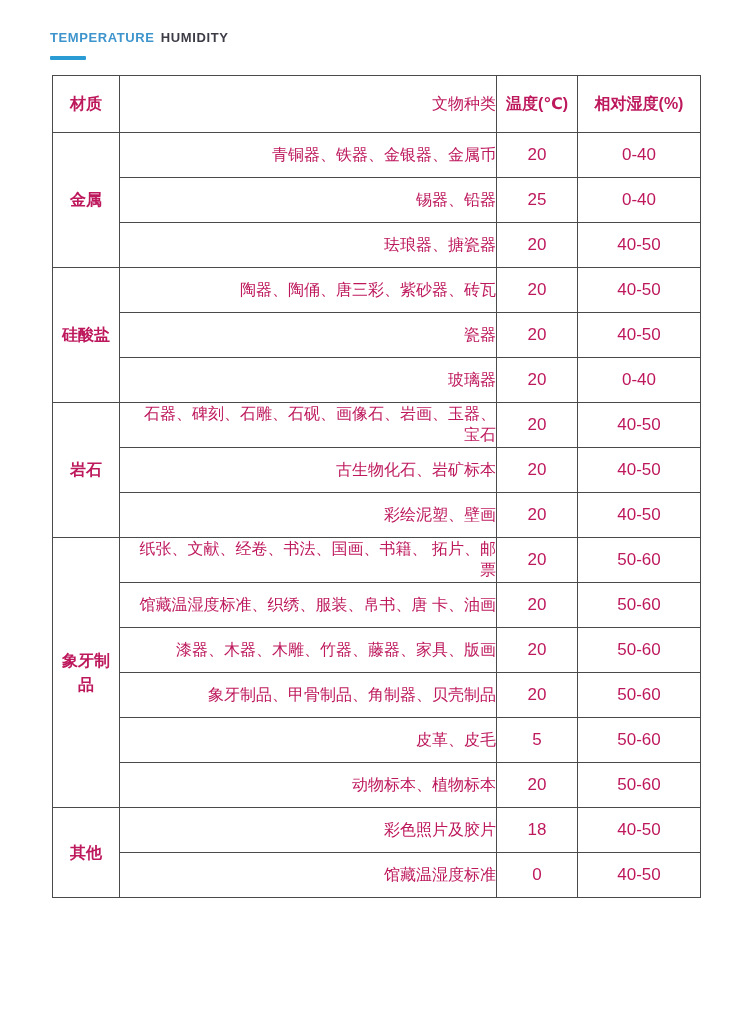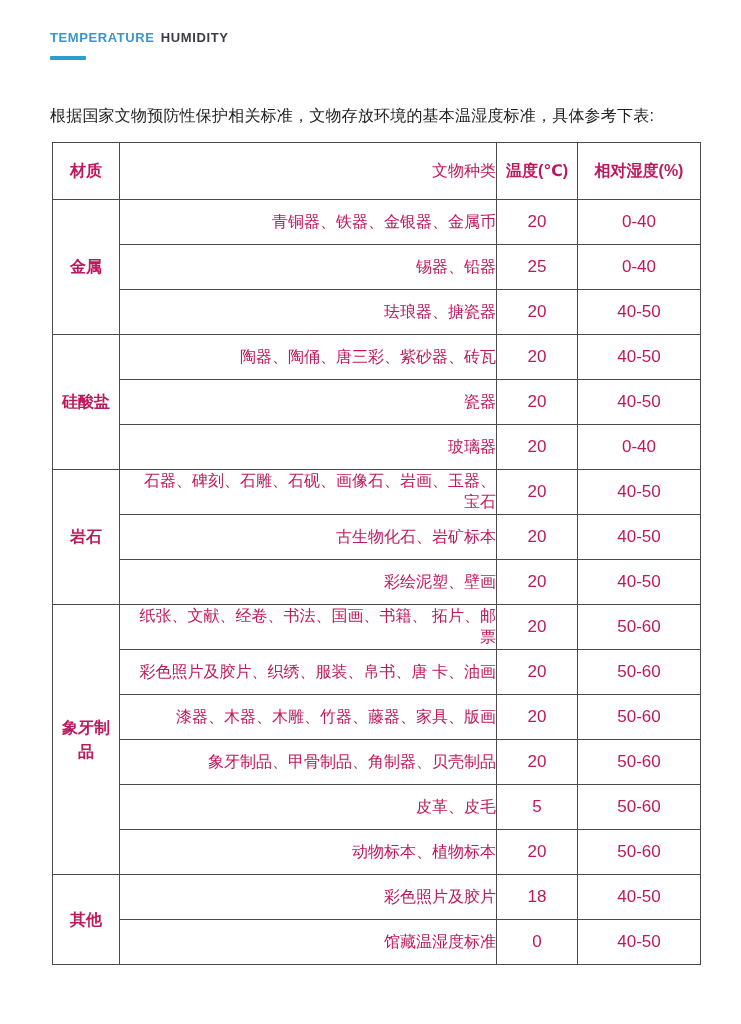"根据国家文物预防性保护相关标准，文物存放环境的基本温湿度标准，具体参考下表:" p.intro { html: <p>根据国家文物预防性保护相关标准，文物存放环境的基本温湿度标准，具体参考下表:</p> -> none }
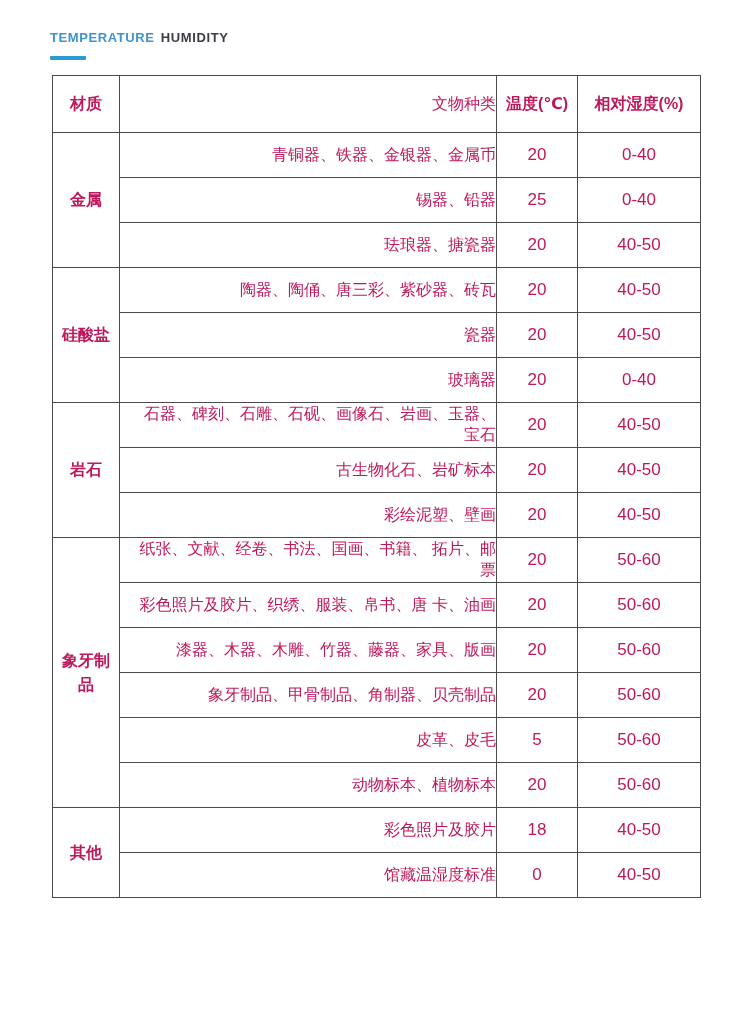"彩色照片及胶片、织绣、服装、帛书、唐 卡、油画" td.types { text: 彩色照片及胶片 -> 馆藏温湿度标准 }
